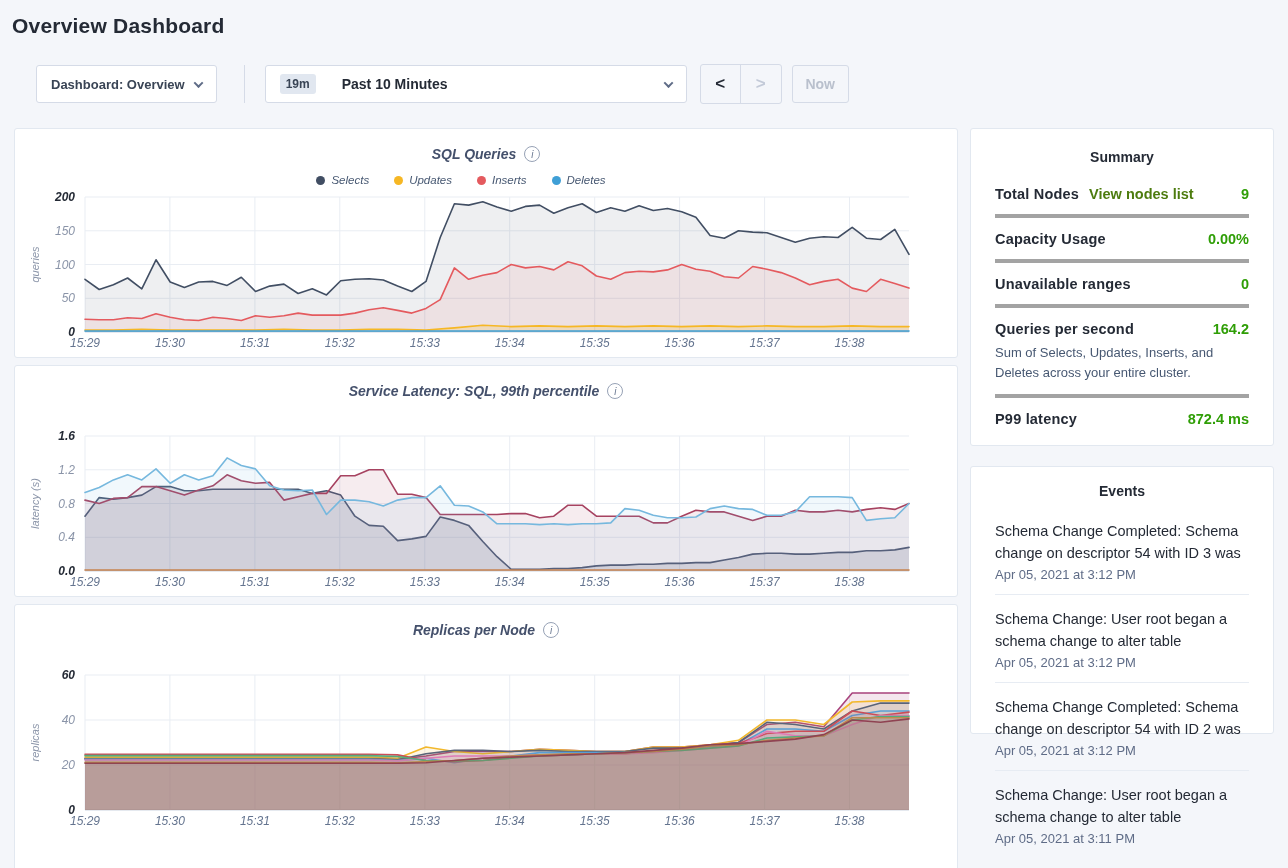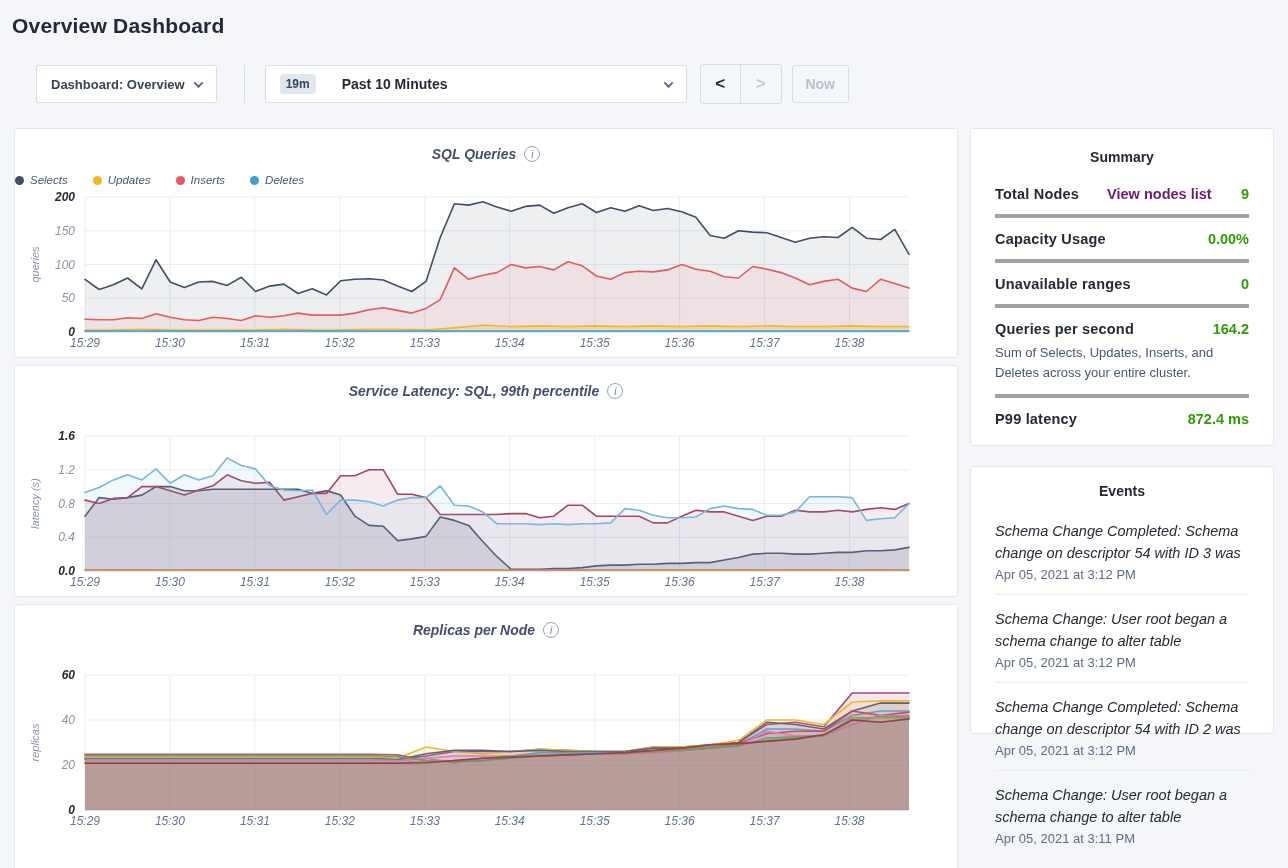"Selects" .legend-row { justify-content: flex-start -> center }
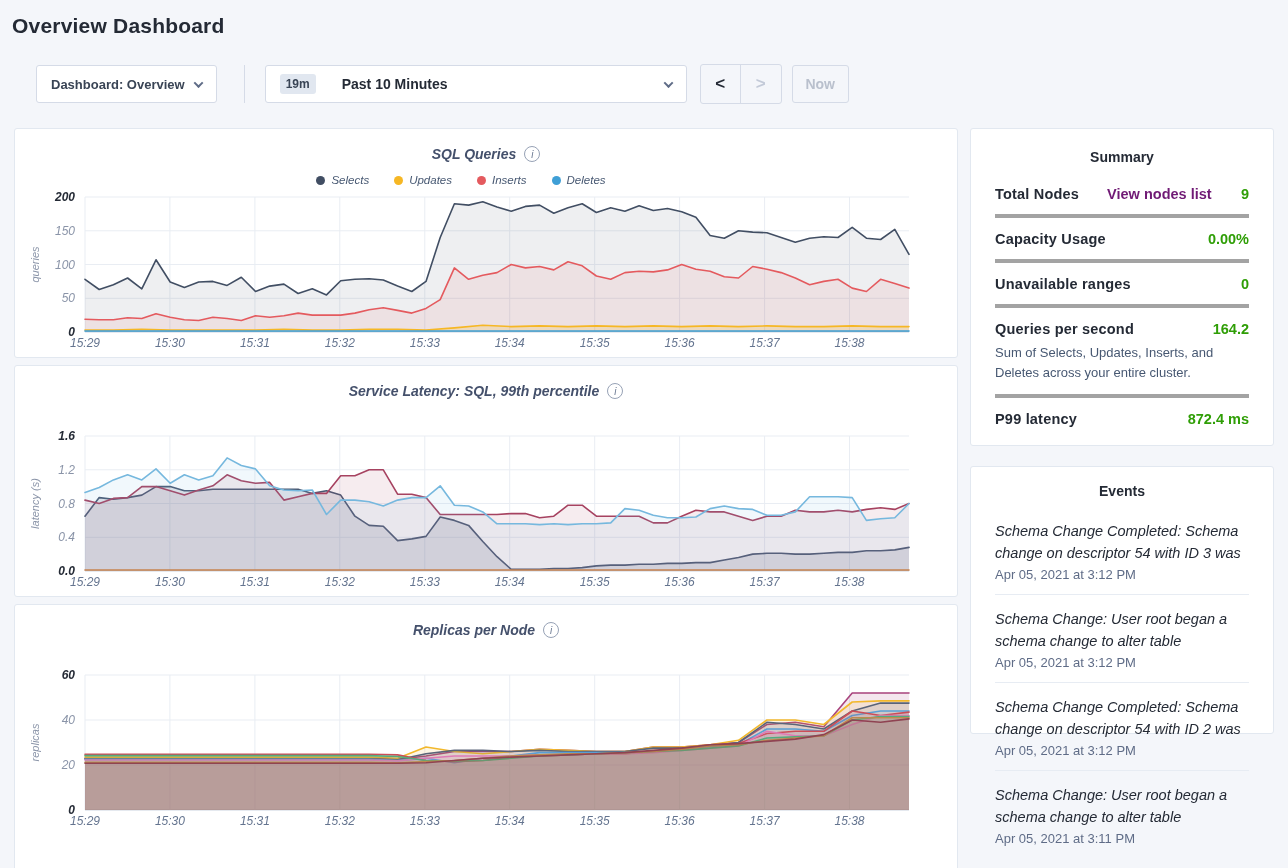"View nodes list" .sum-link { color: #701a75 -> #4d7c0f; margin-left: 28px -> 10px }
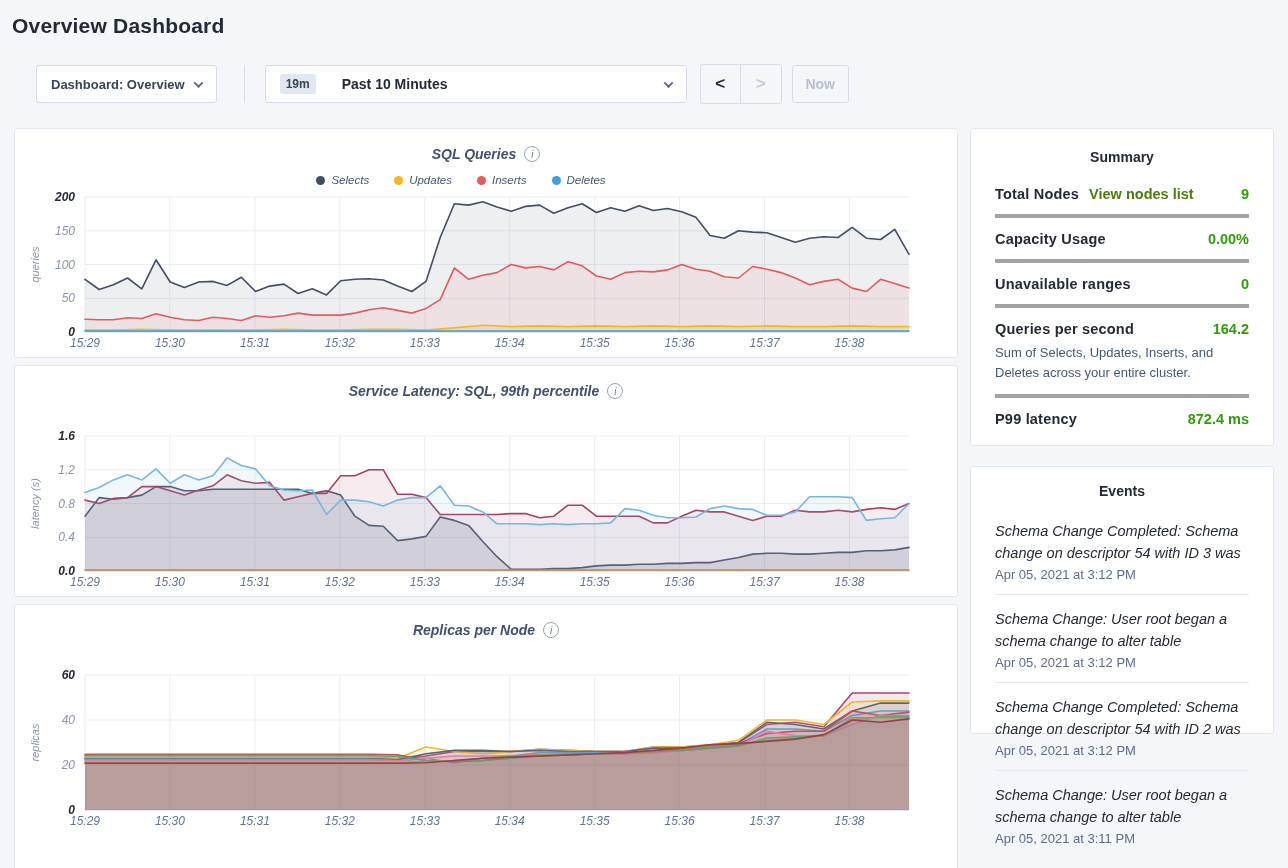"Schema Change Completed: Schema change" .event-msg { font-style: italic -> none }
